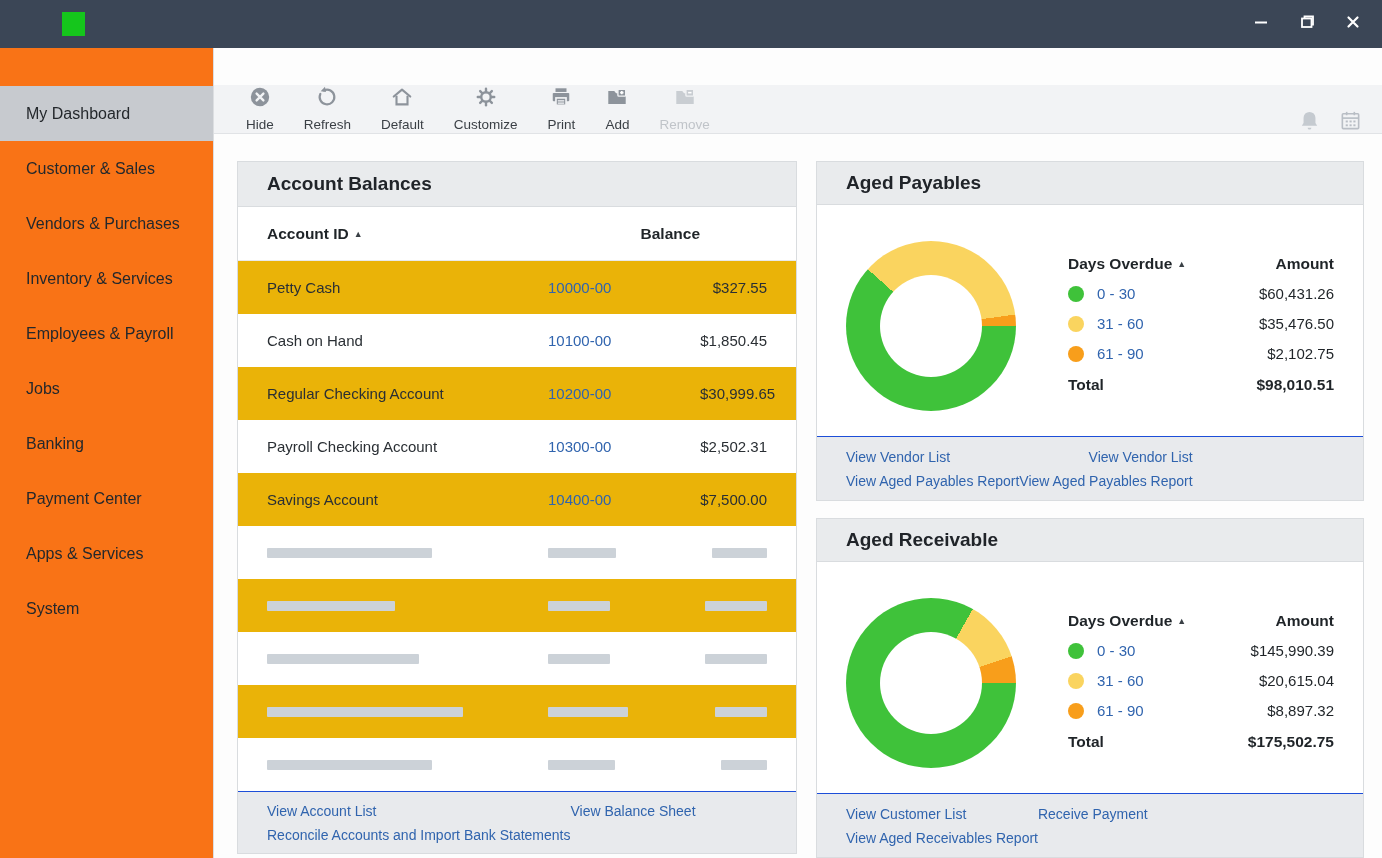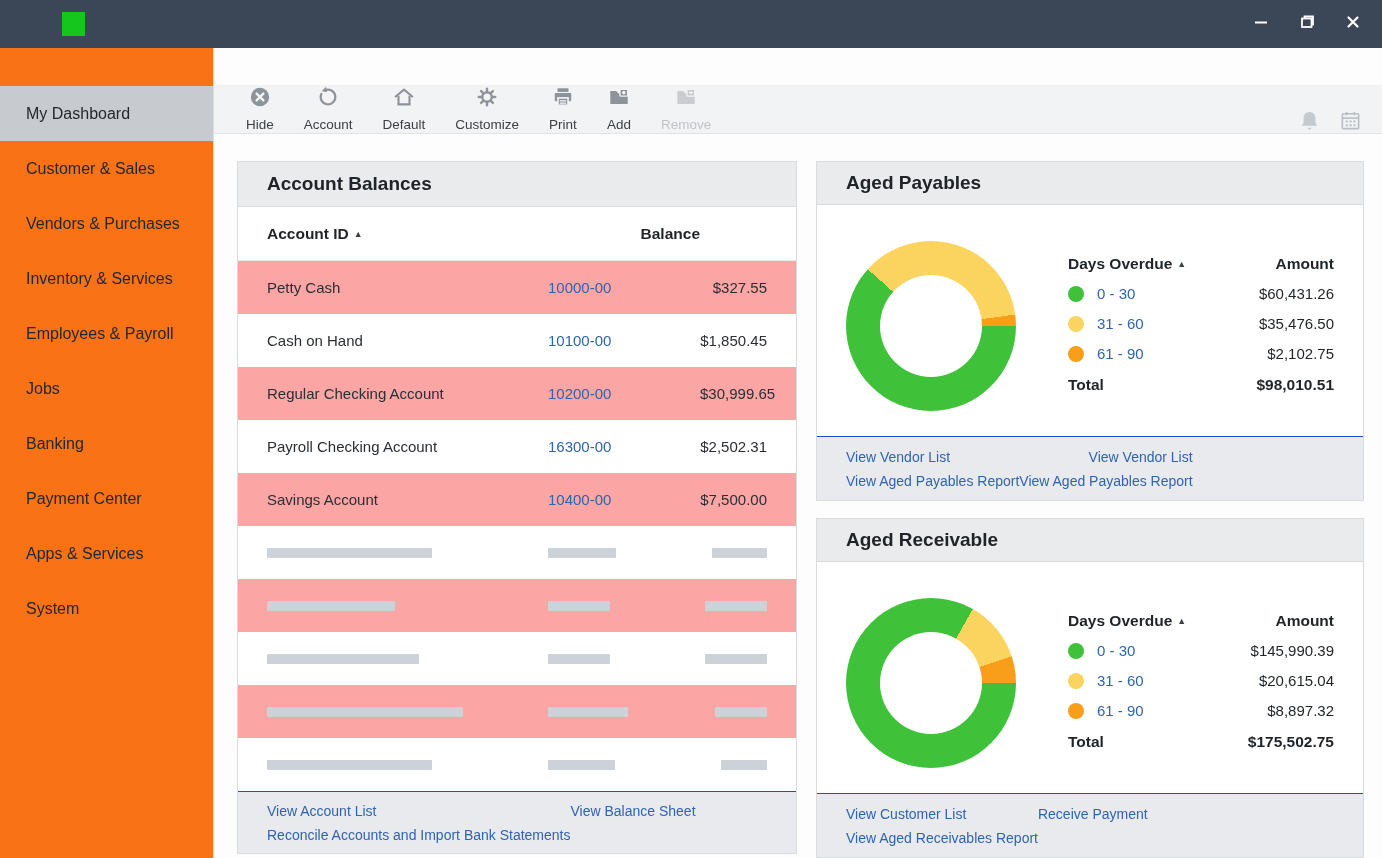"Account" span.t-label { text: Account -> Refresh }
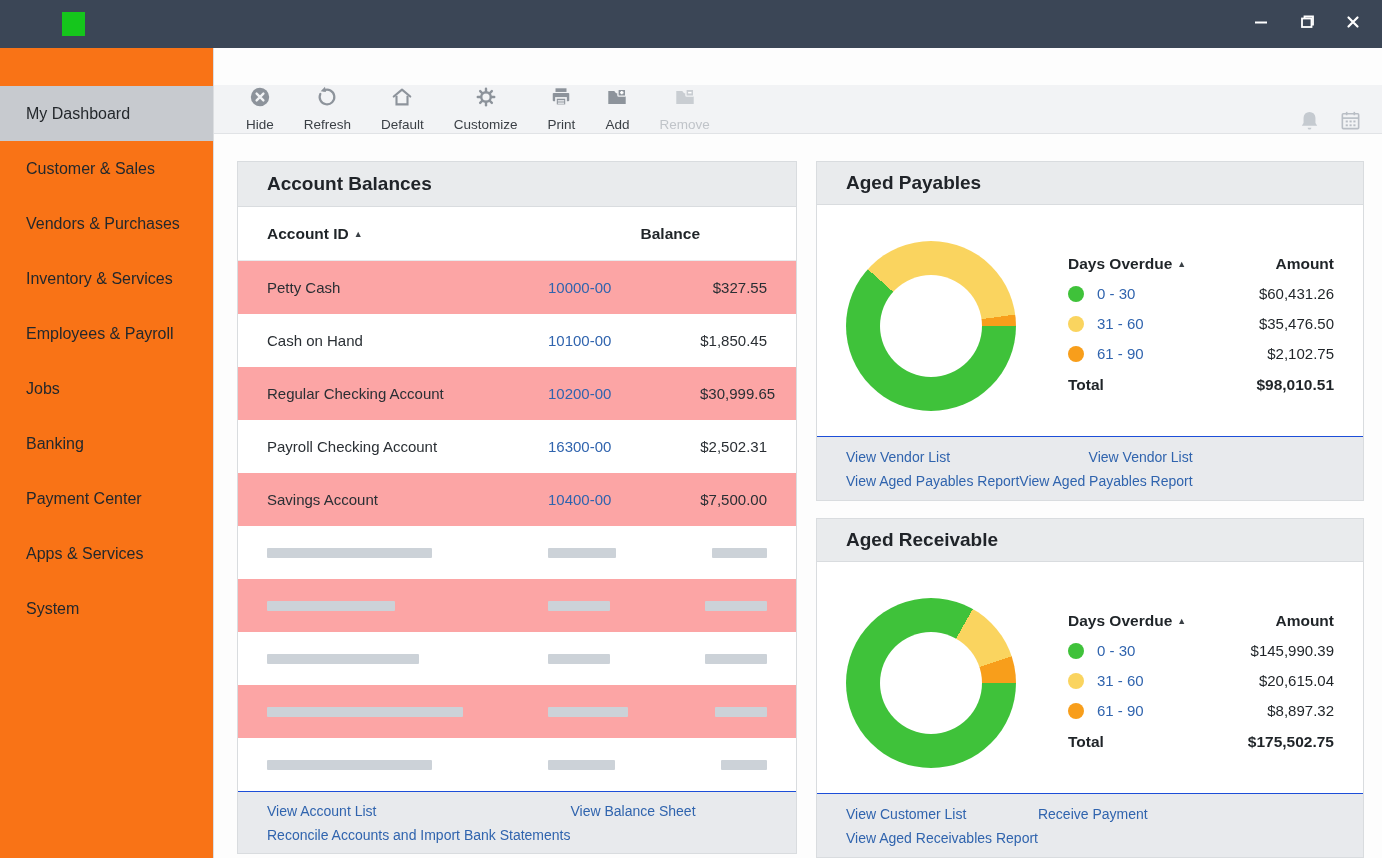"Petty Cash" .ab-row.shaded { background: #fca5a5 -> #eab308 }
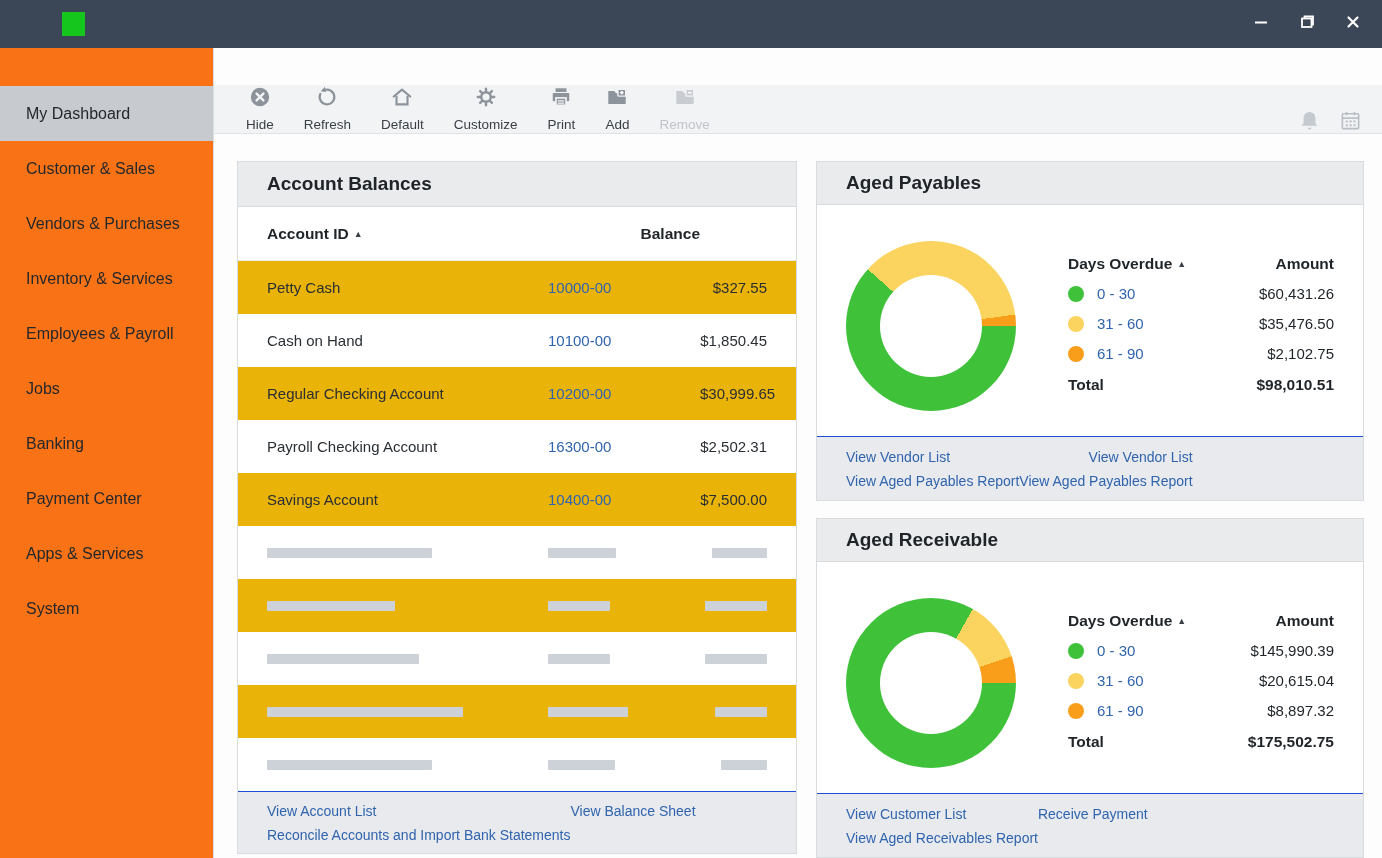"16300-00" a.id-link { text: 16300-00 -> 10300-00 }
